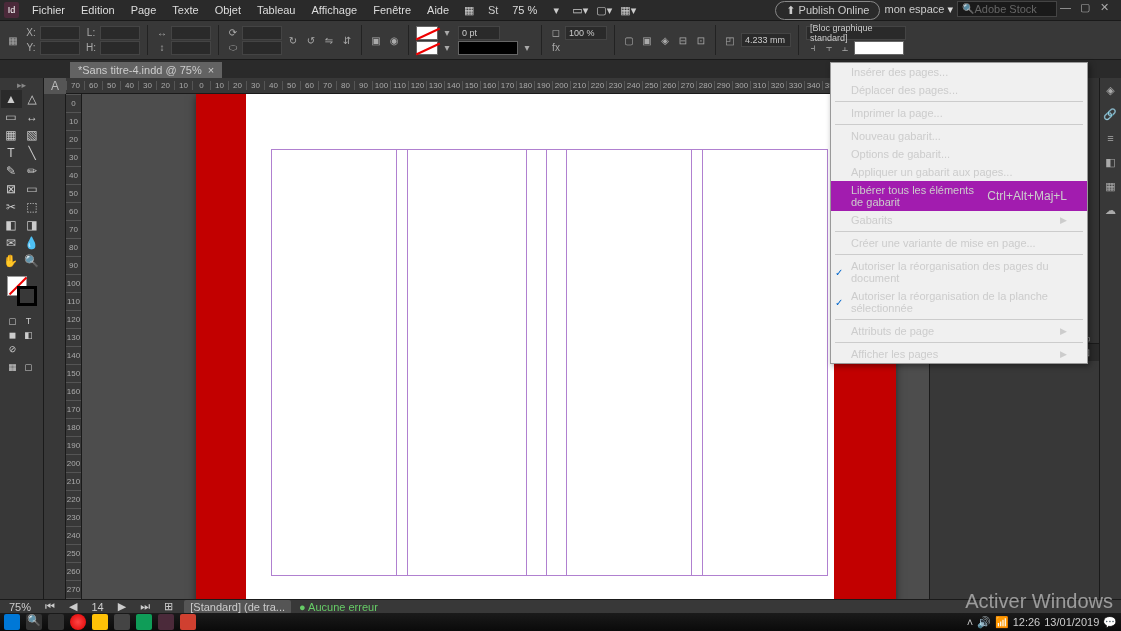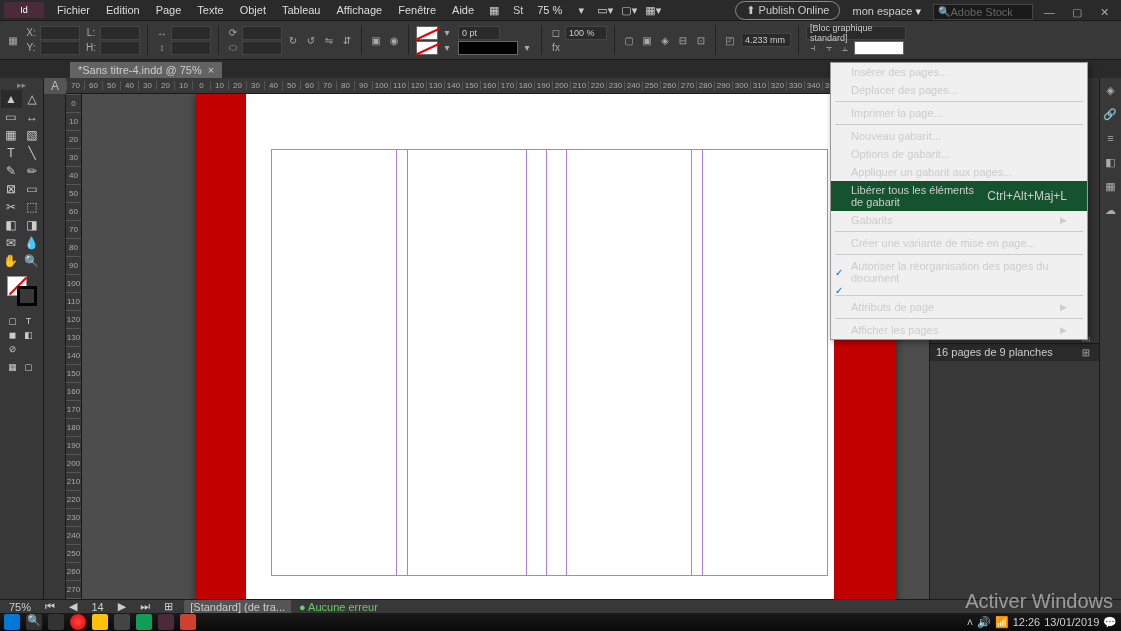"Id" .app-icon { width: 40px -> 15px }
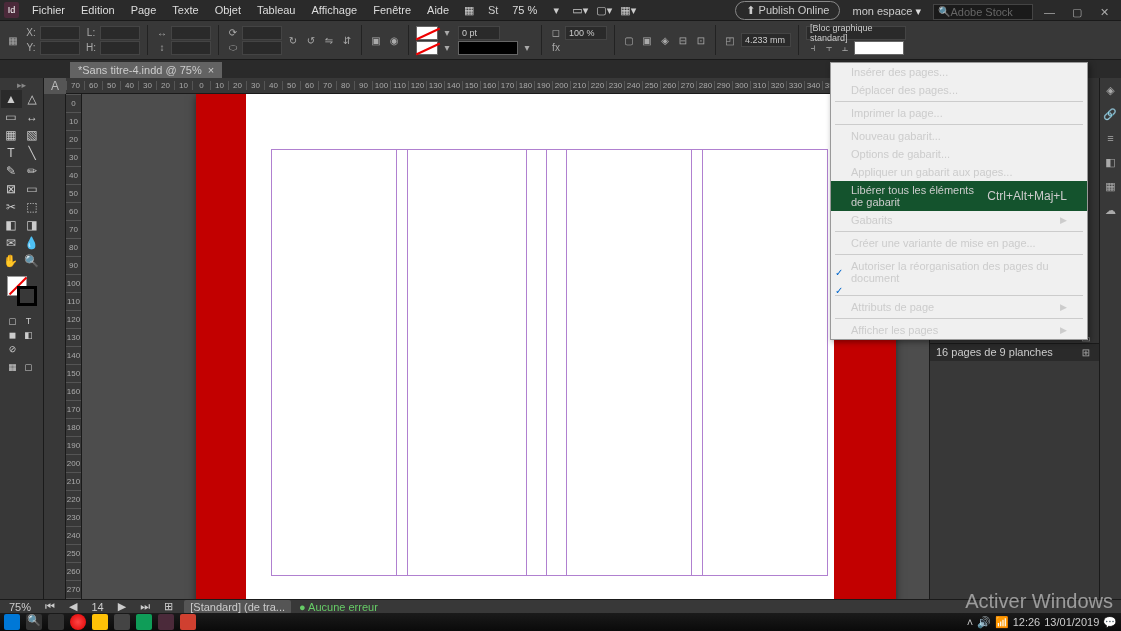"⬆ Publish Online" .right-menubar { align-items: flex-end -> flex-start; gap: 8px -> none }
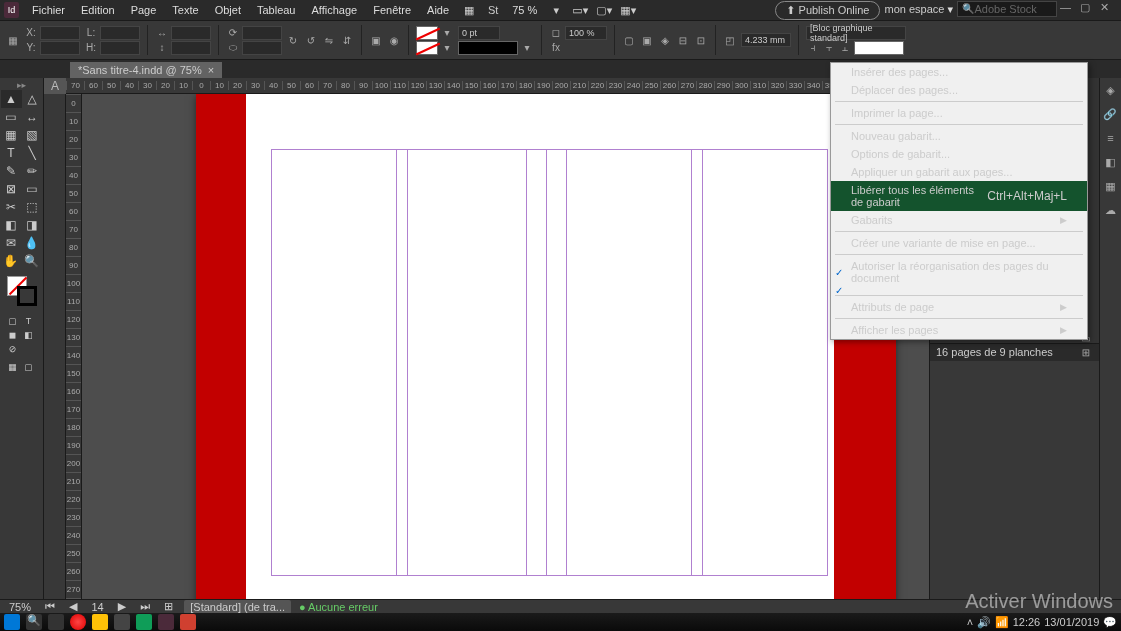"Libérer tous les éléments de" .cm-item.highlighted { background: #14532d -> #a21caf }
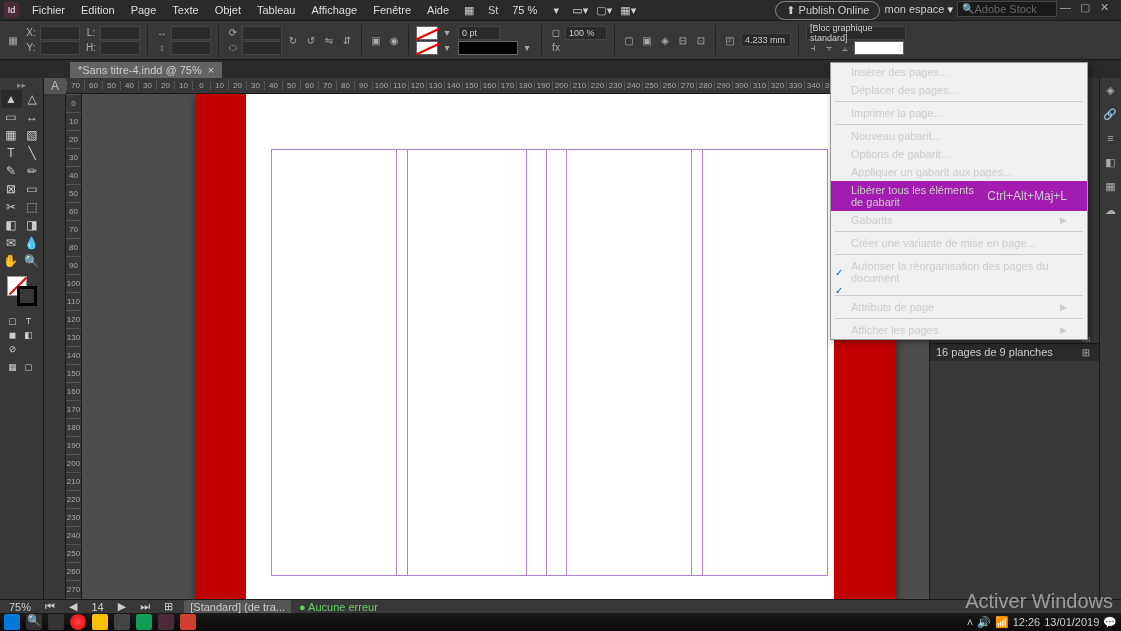"Autoriser la réorganisation de la" span { html: none -> <span>Autoriser la réorganisation de la planche sélectionnée</span> }
